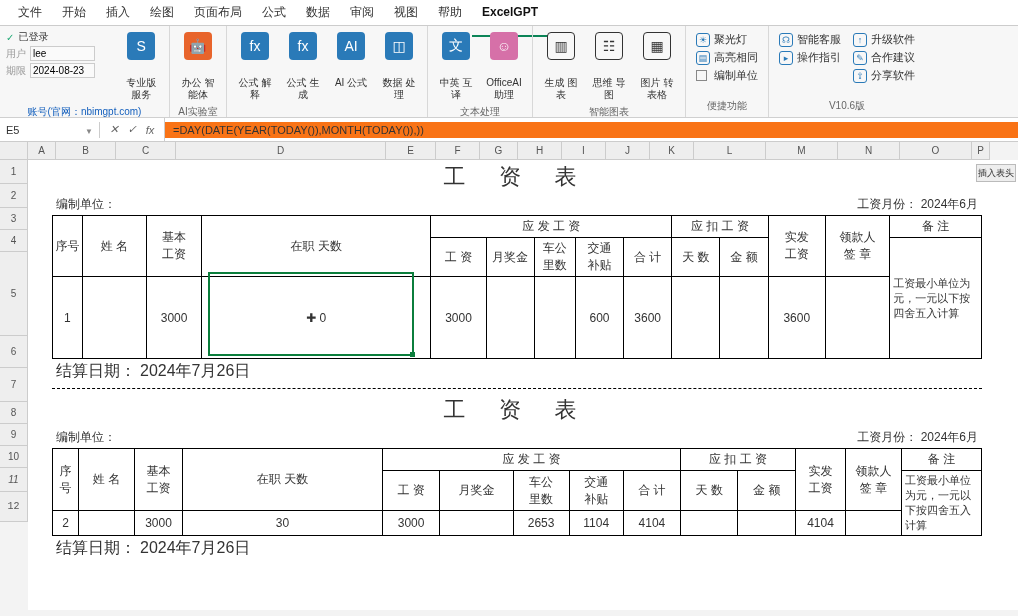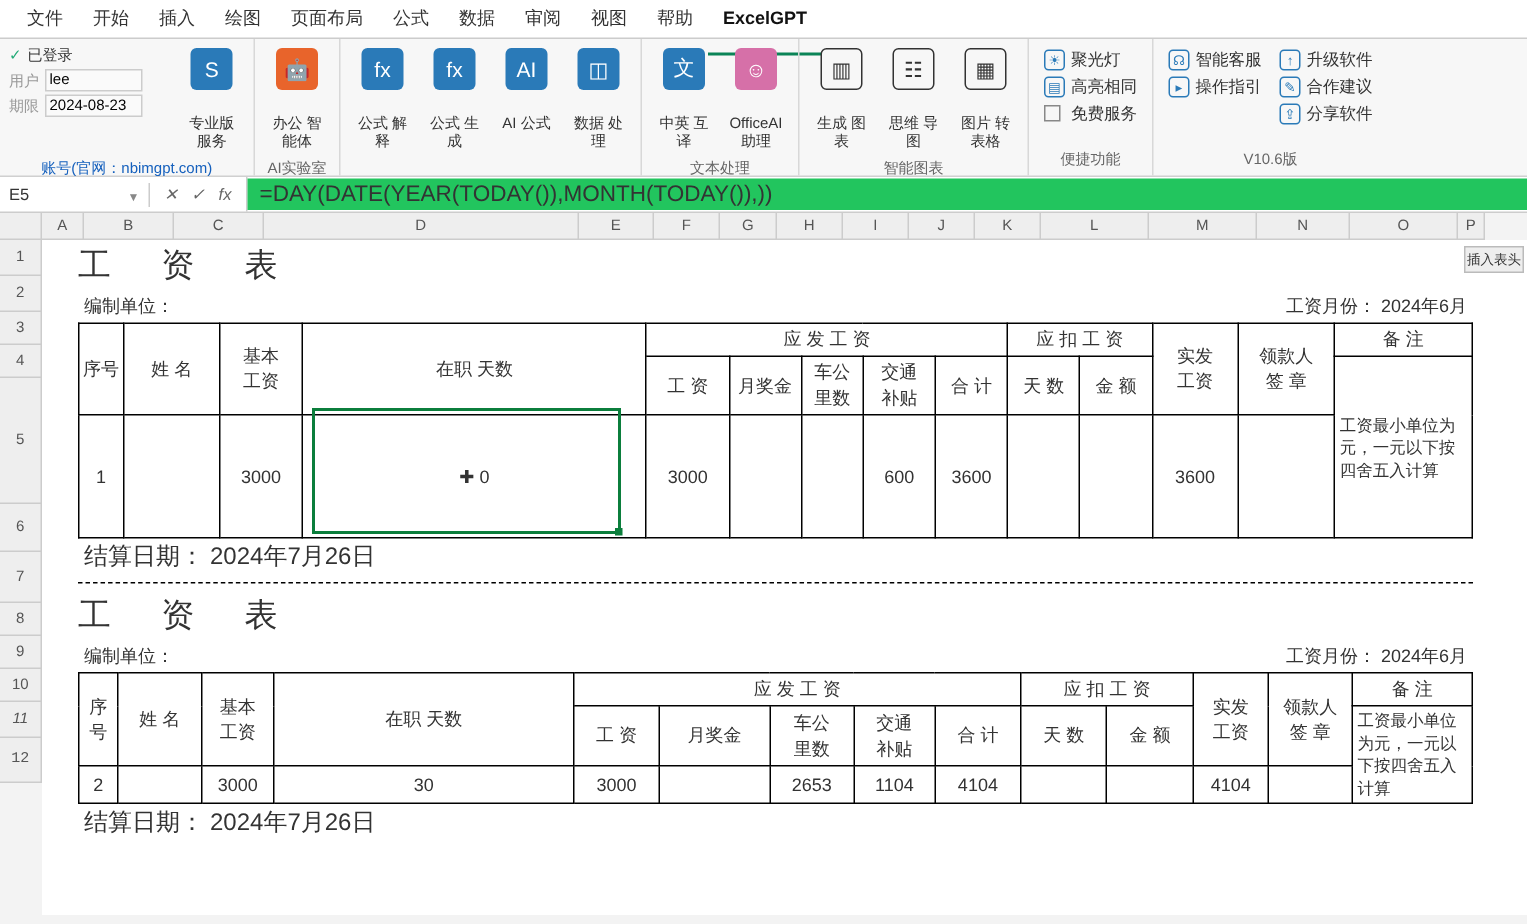"免费服务" span { text: 免费服务 -> 编制单位 }
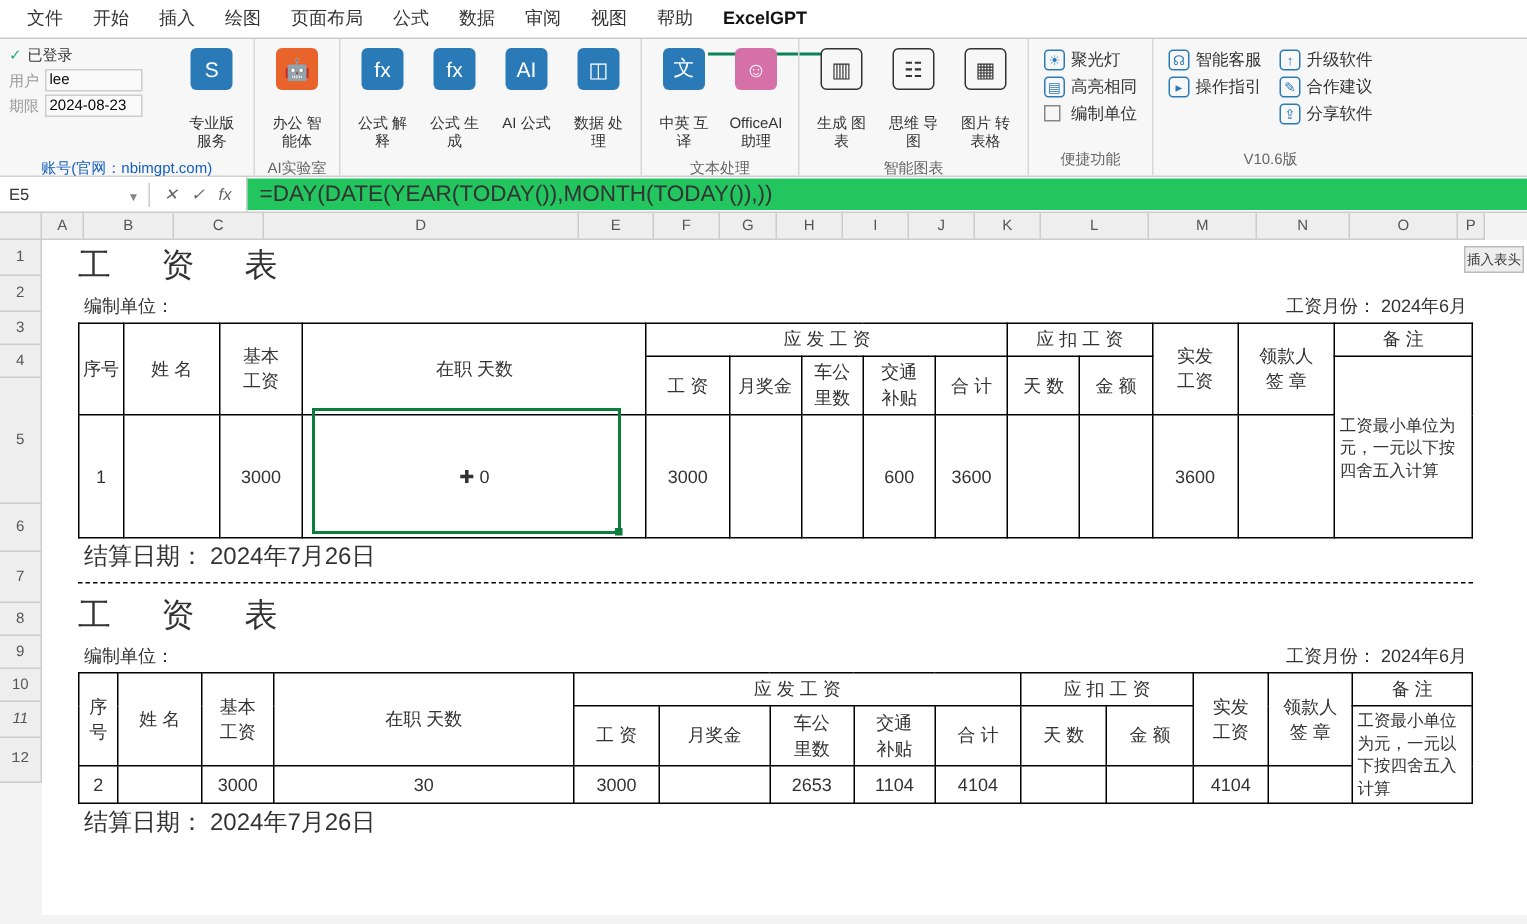"=DAY(DATE(YEAR(TODAY()),MONTH(TODAY()),)" .formula-input { background: #22c55e -> #f97316; font-size: 15px -> 11px }
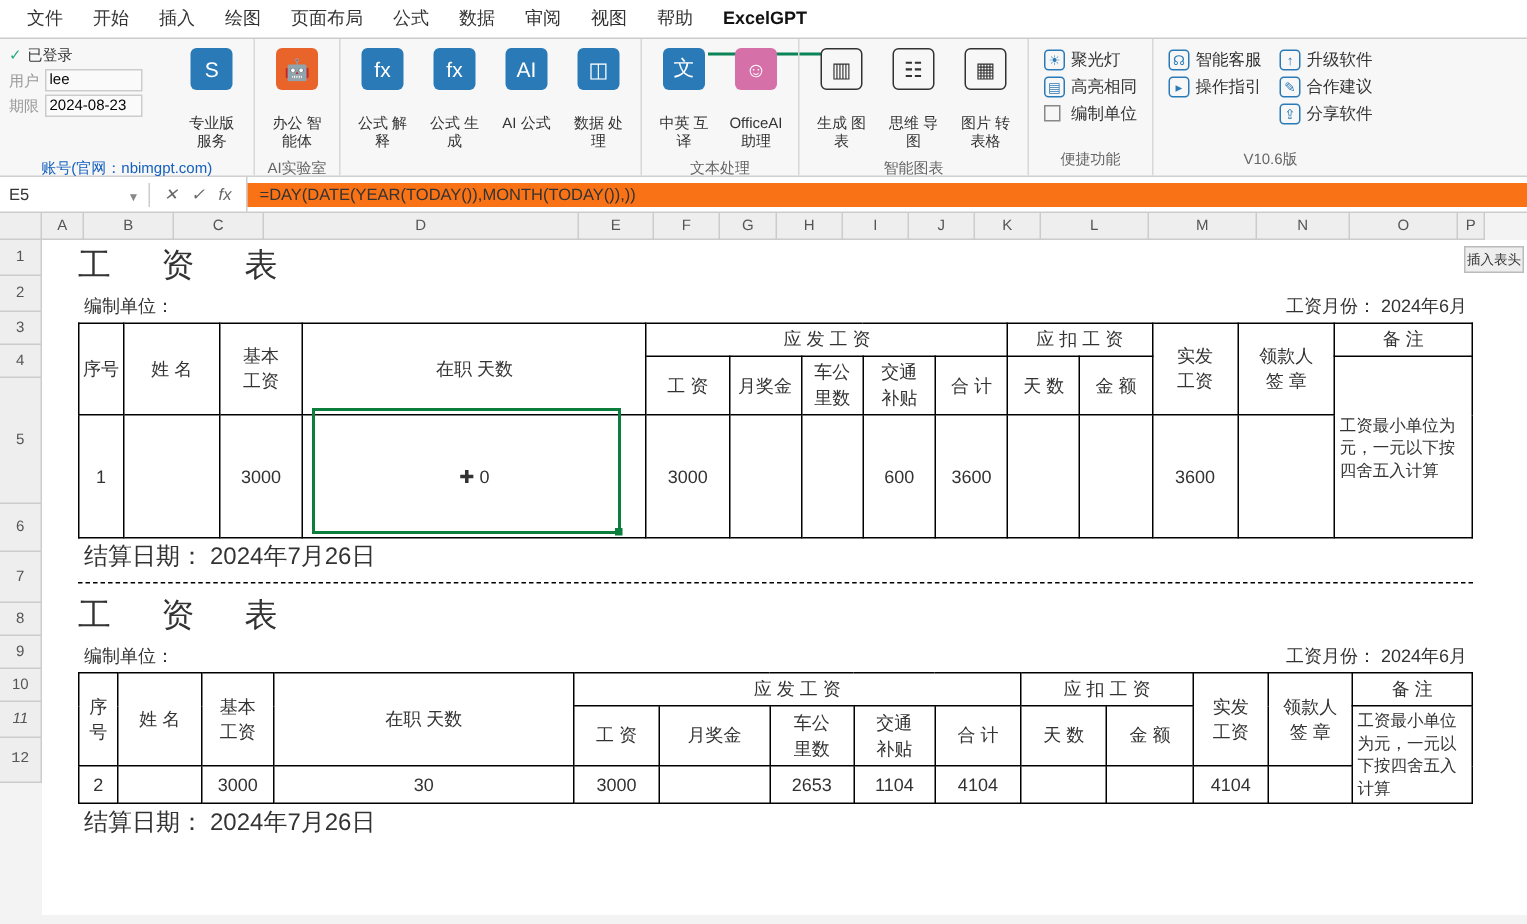"工 资 表" .title { text-align: none -> center }
